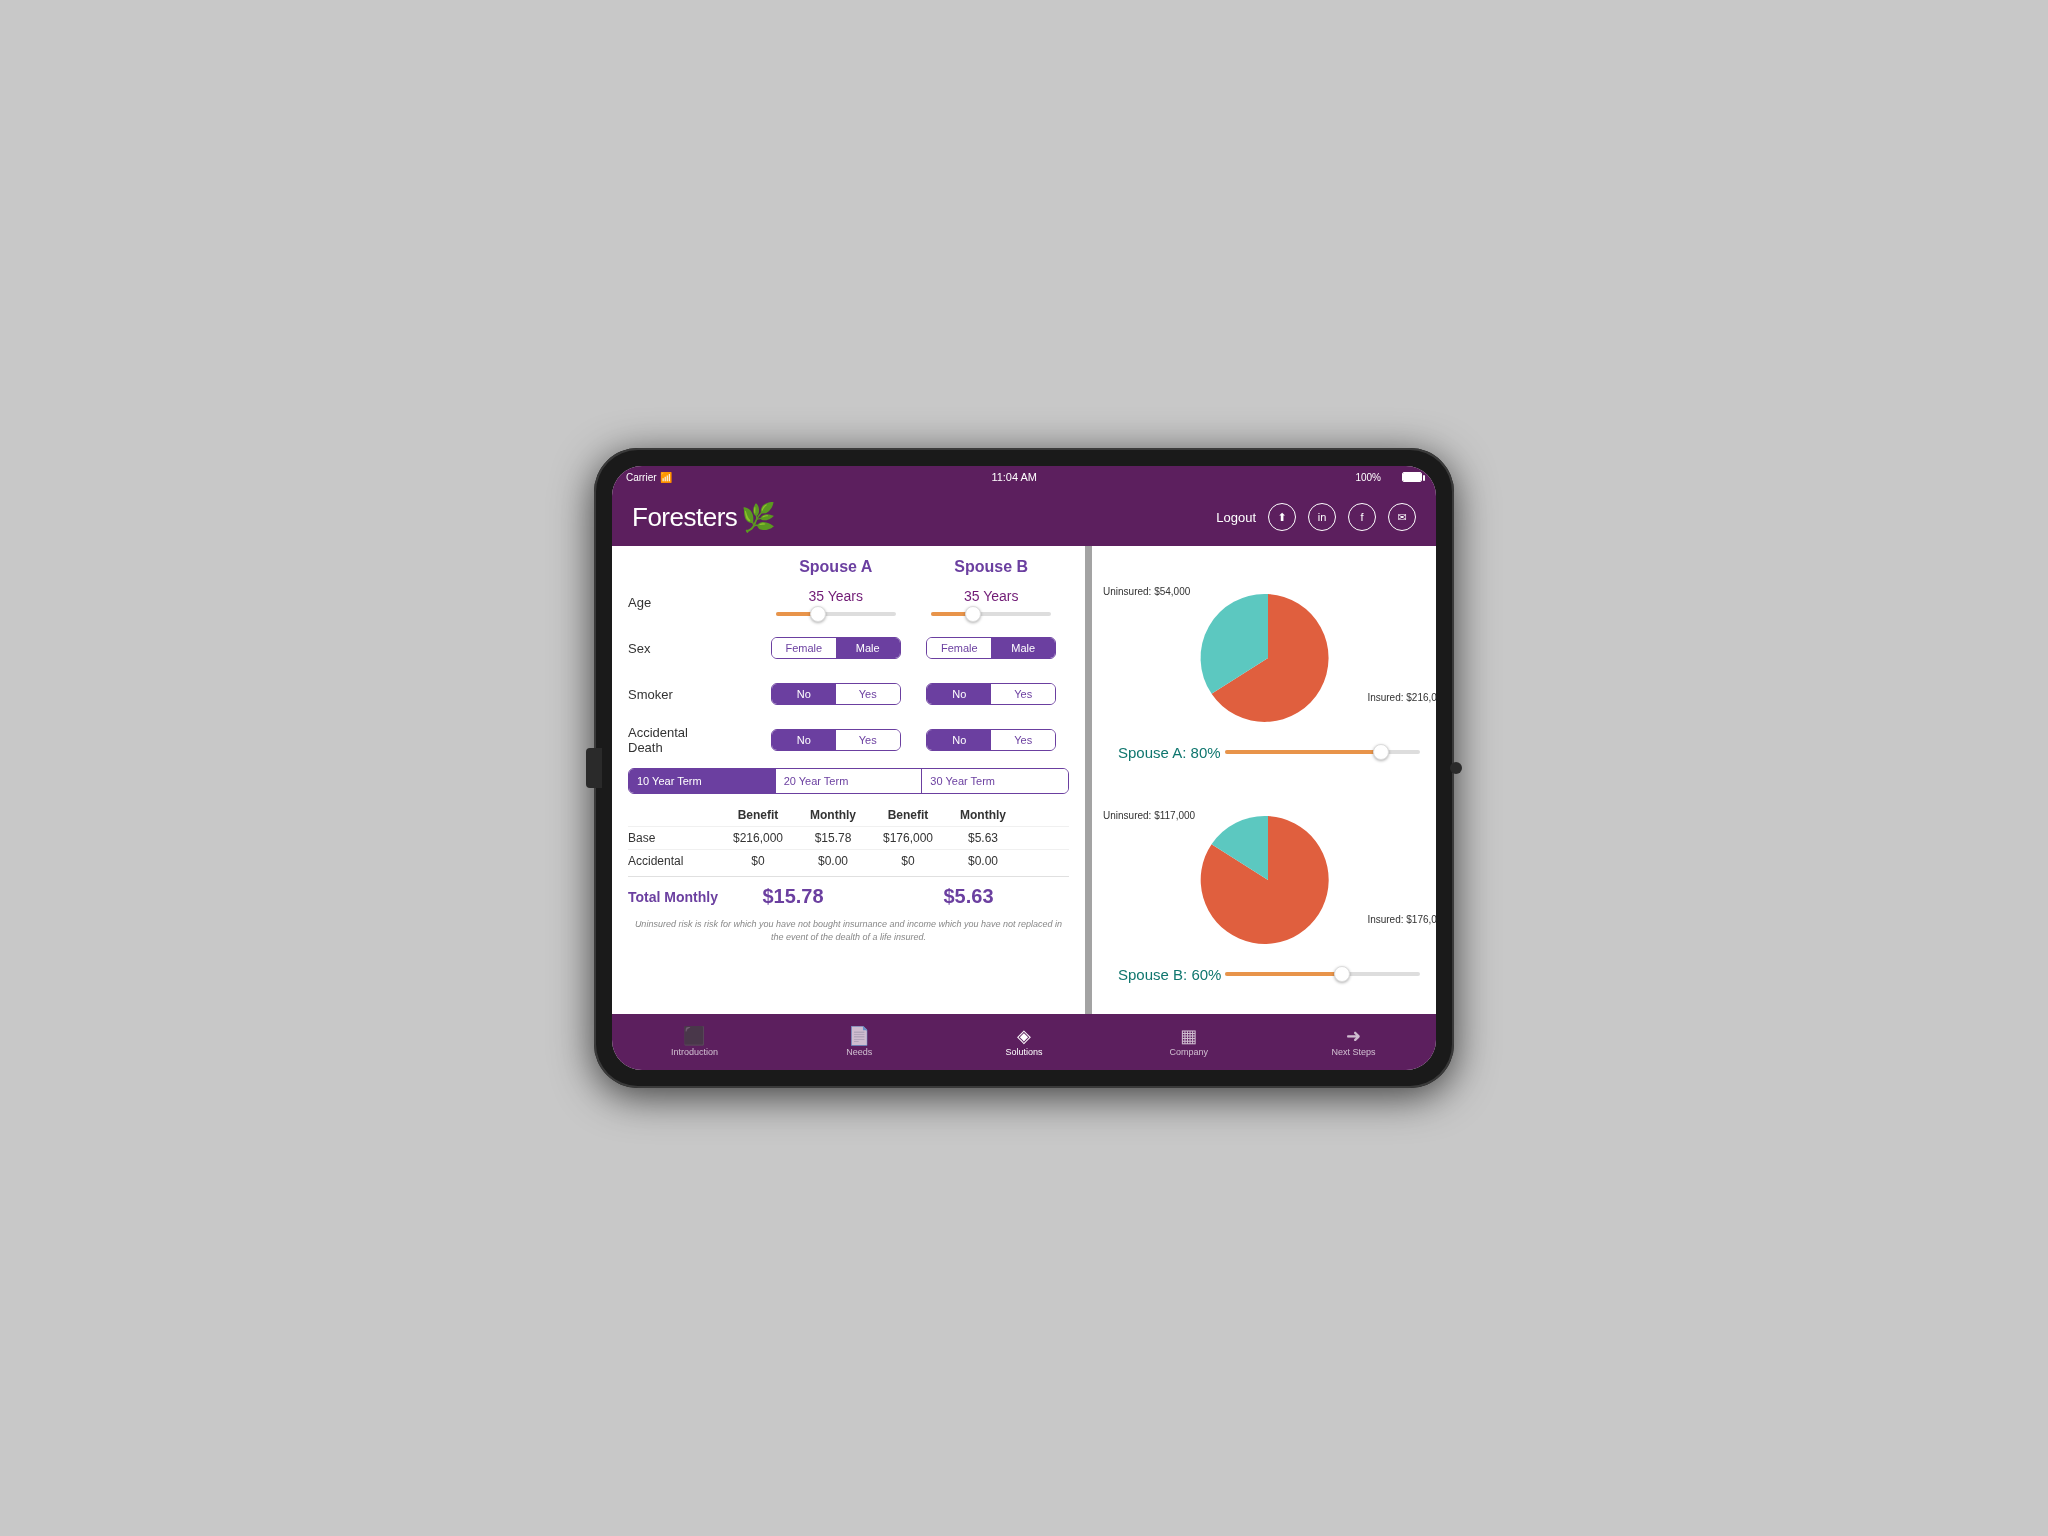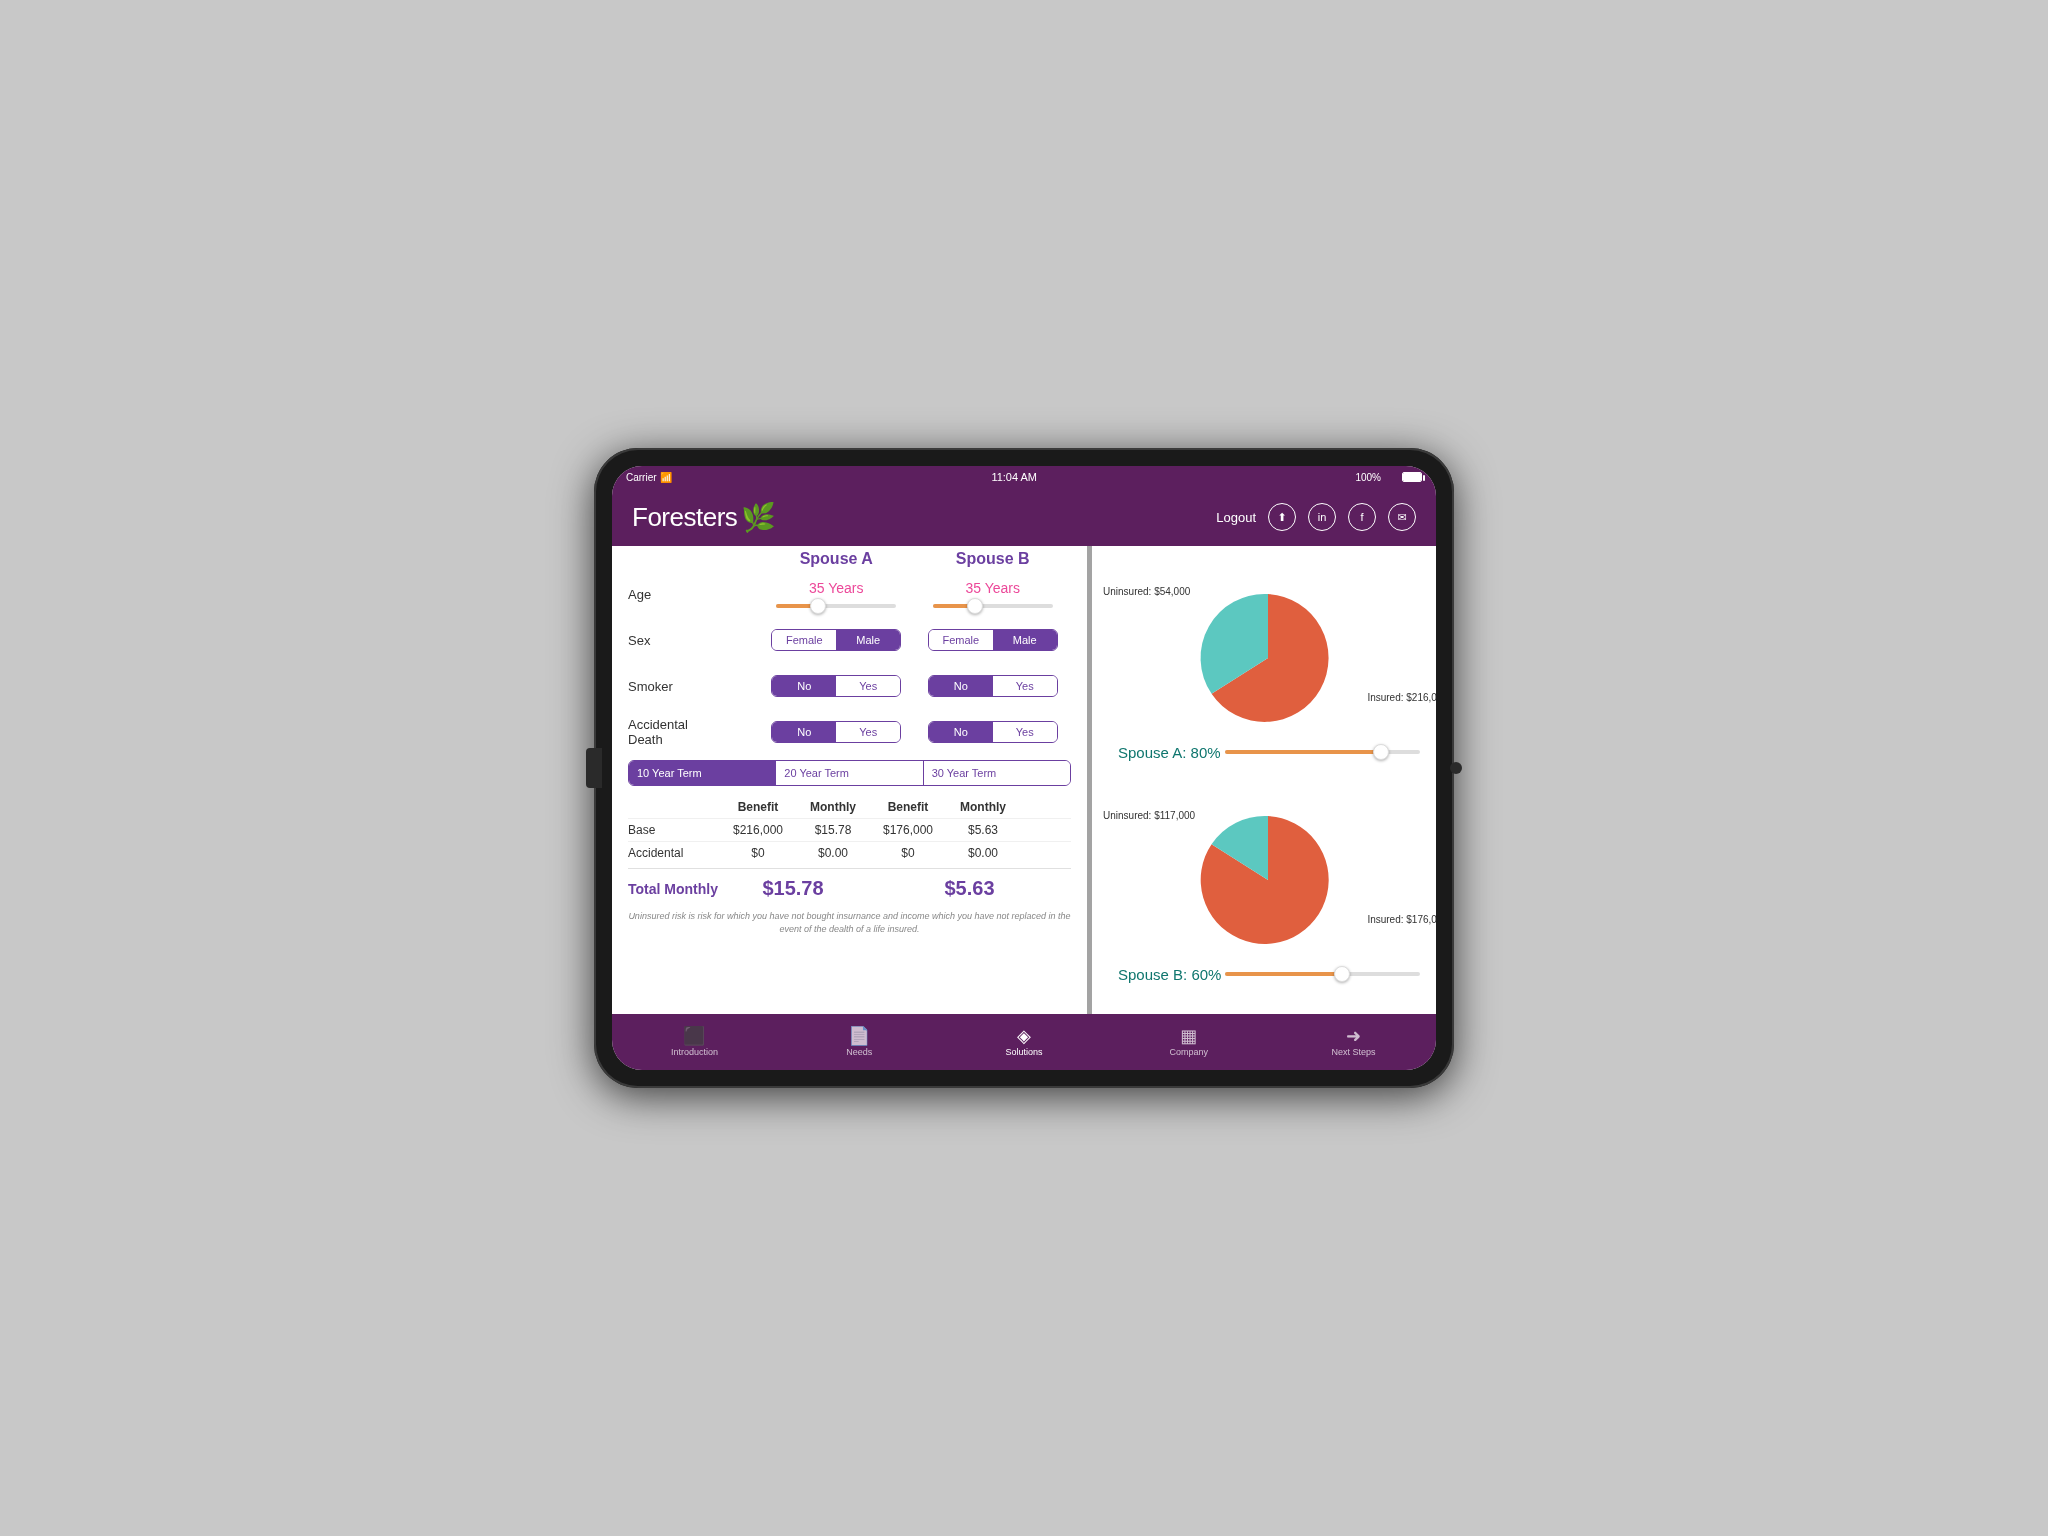"Spouse A" .left-panel { border-right: 5px solid #a3a3a3 -> 7px solid #a3a3a3; padding: 4px 16px -> 12px 16px }
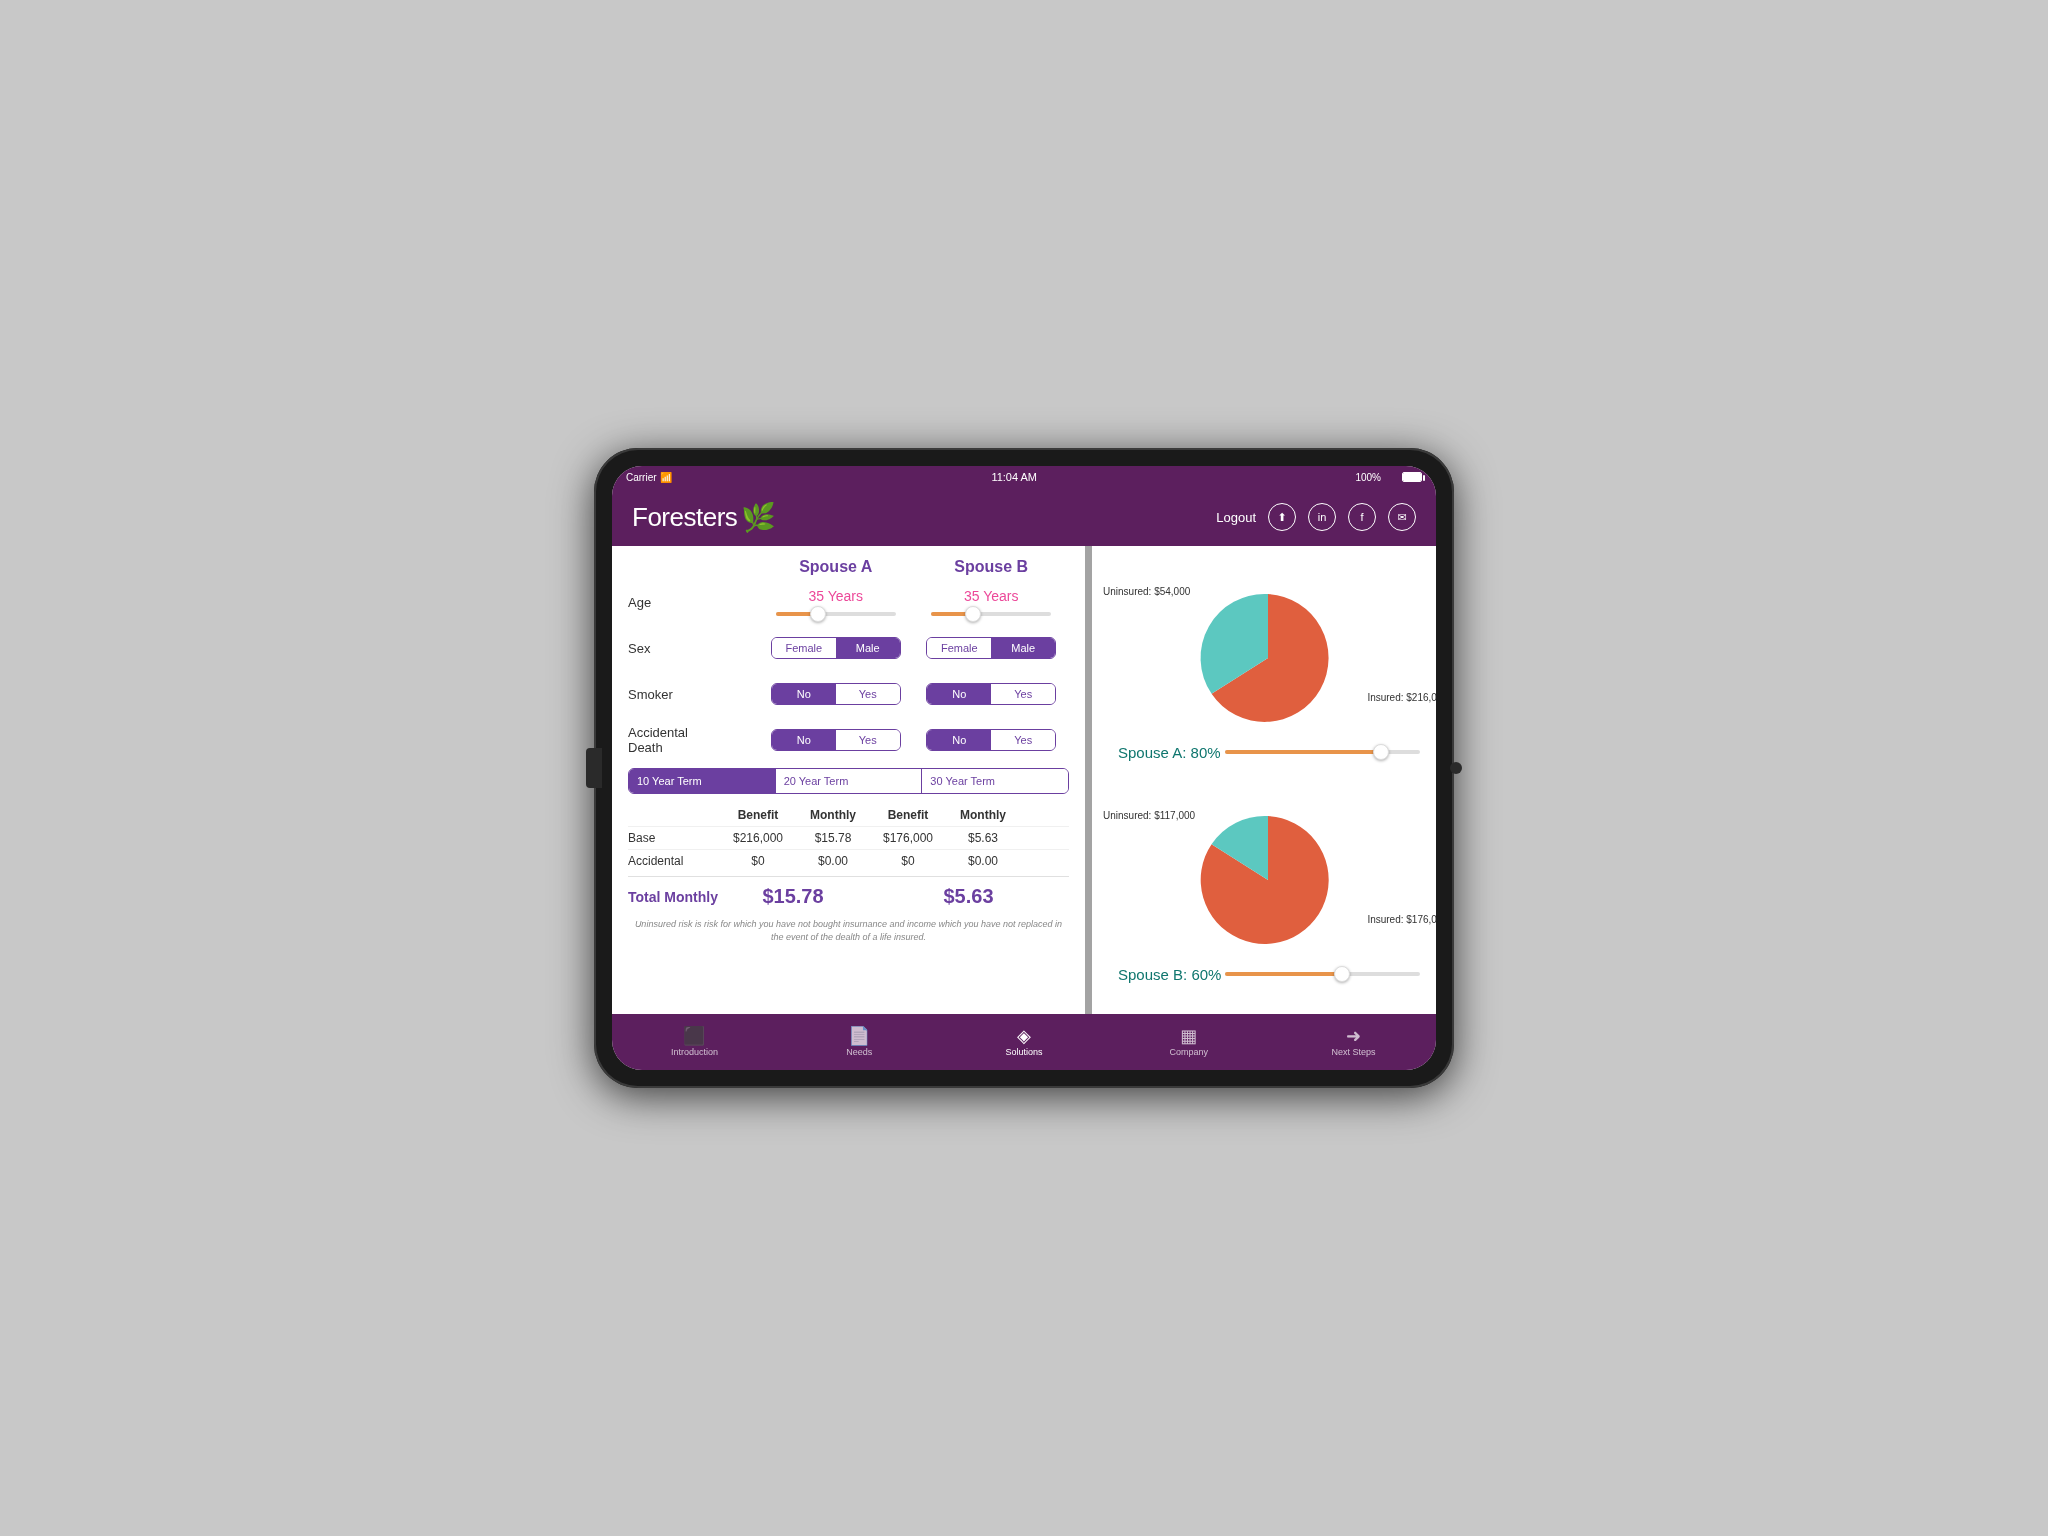"35 Years" .age-display { color: #ec4899 -> #701a75 }
